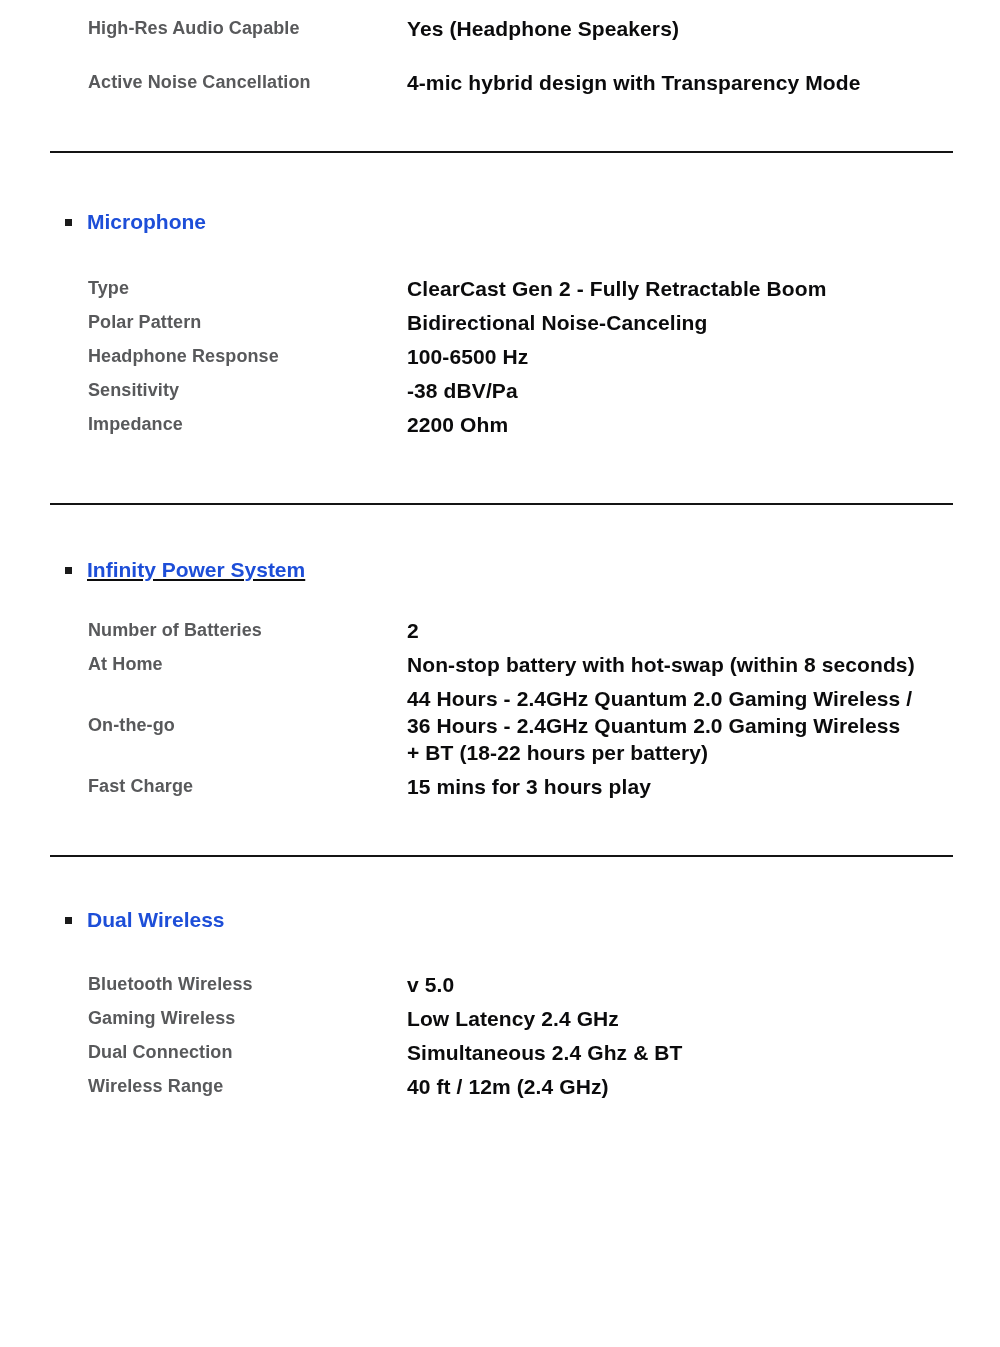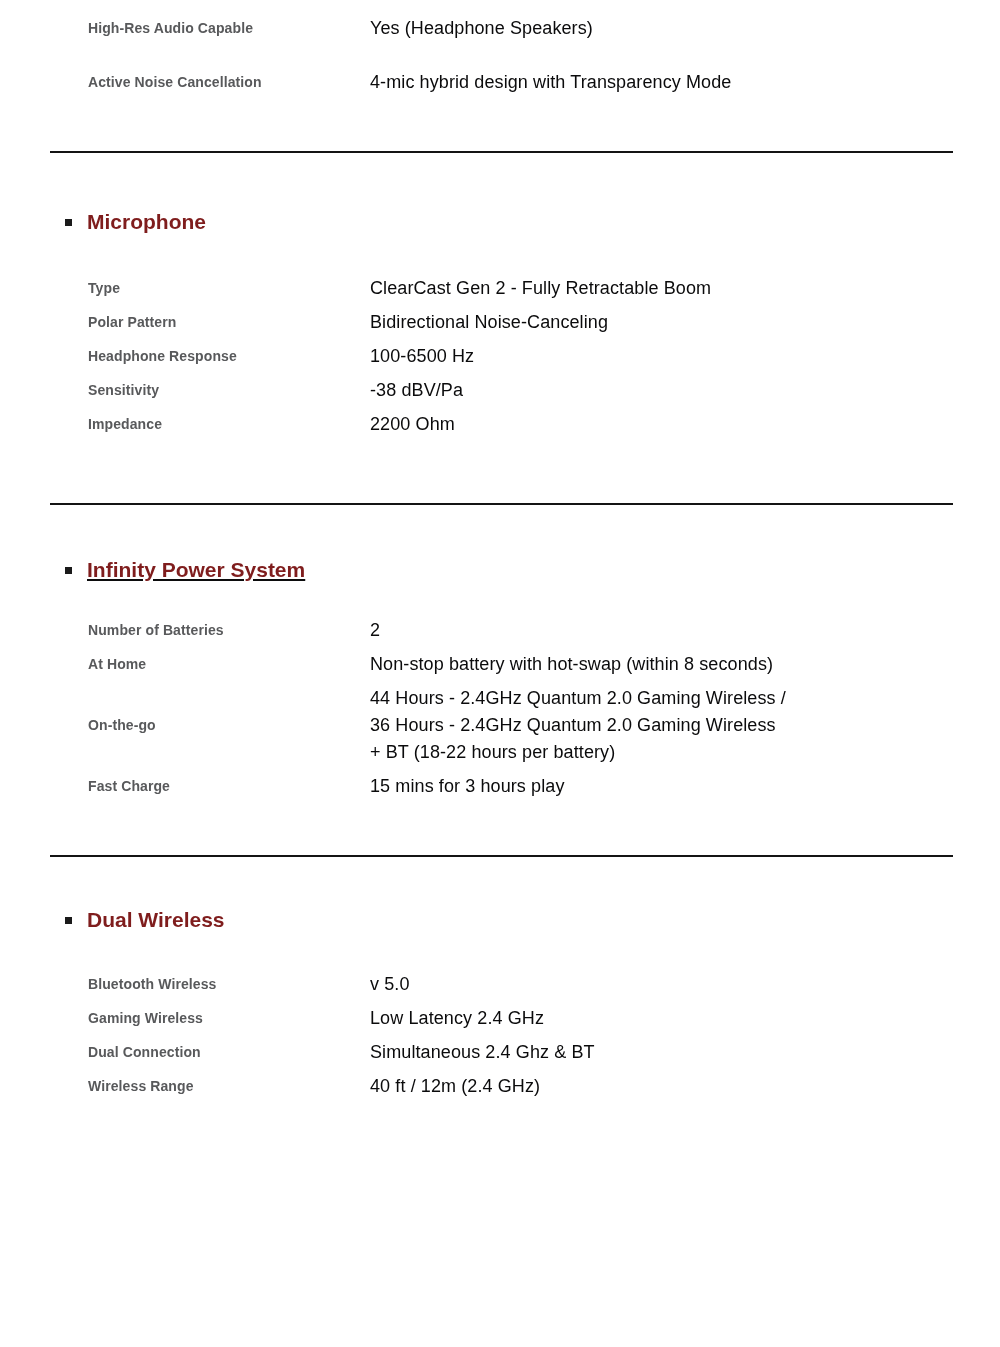"High-Res Audio Capable" .spec-label { font-size: 14px -> 18px }
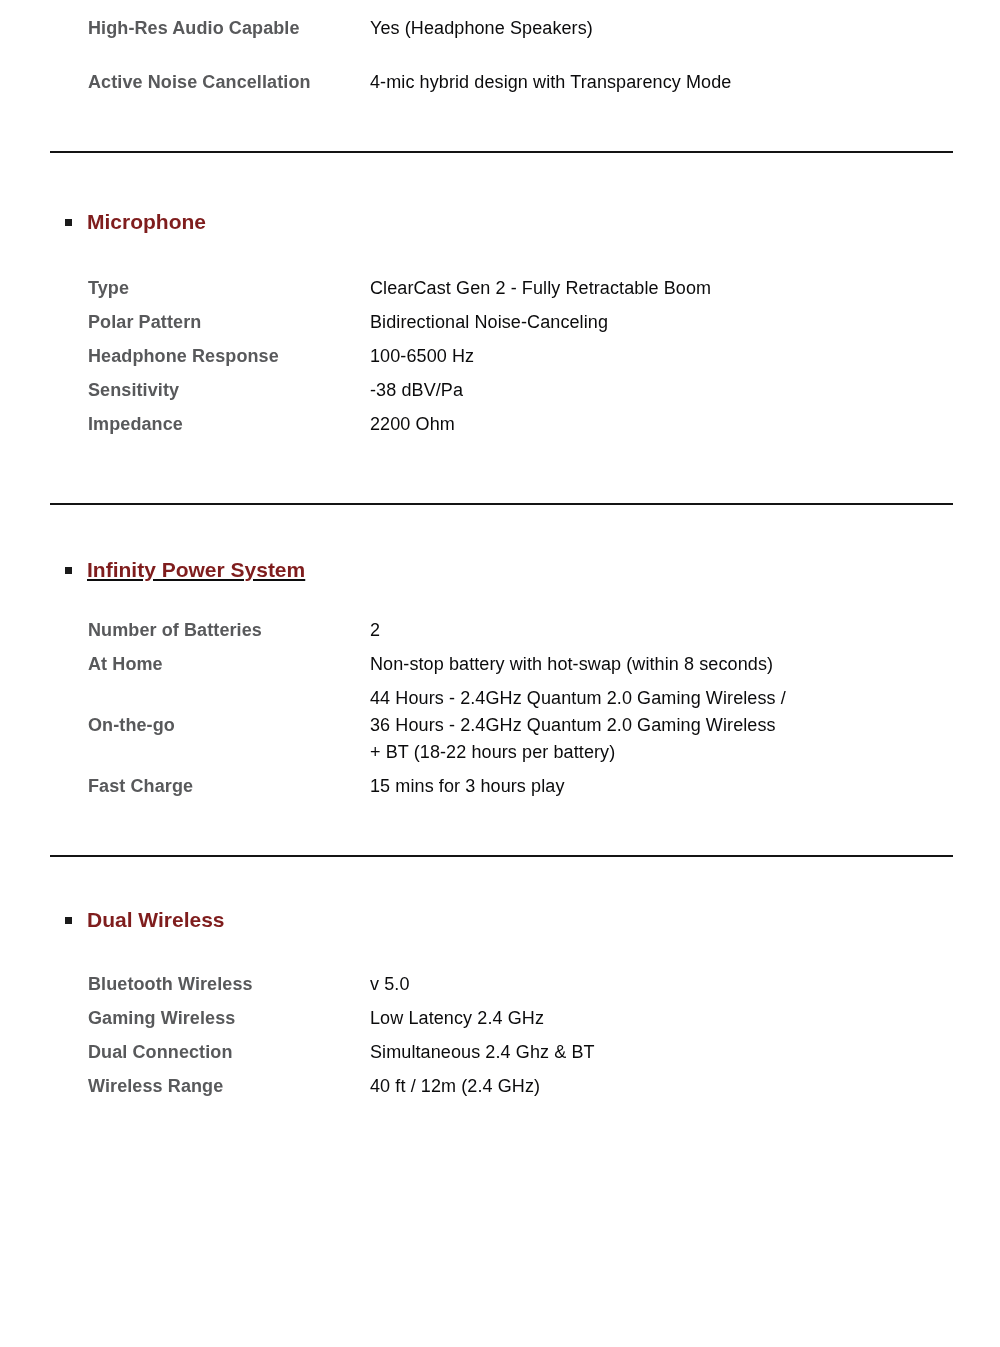"Yes (Headphone Speakers)" .spec-value { font-size: 18px -> 21px; font-weight: 400 -> 700; margin-left: none -> 37px }
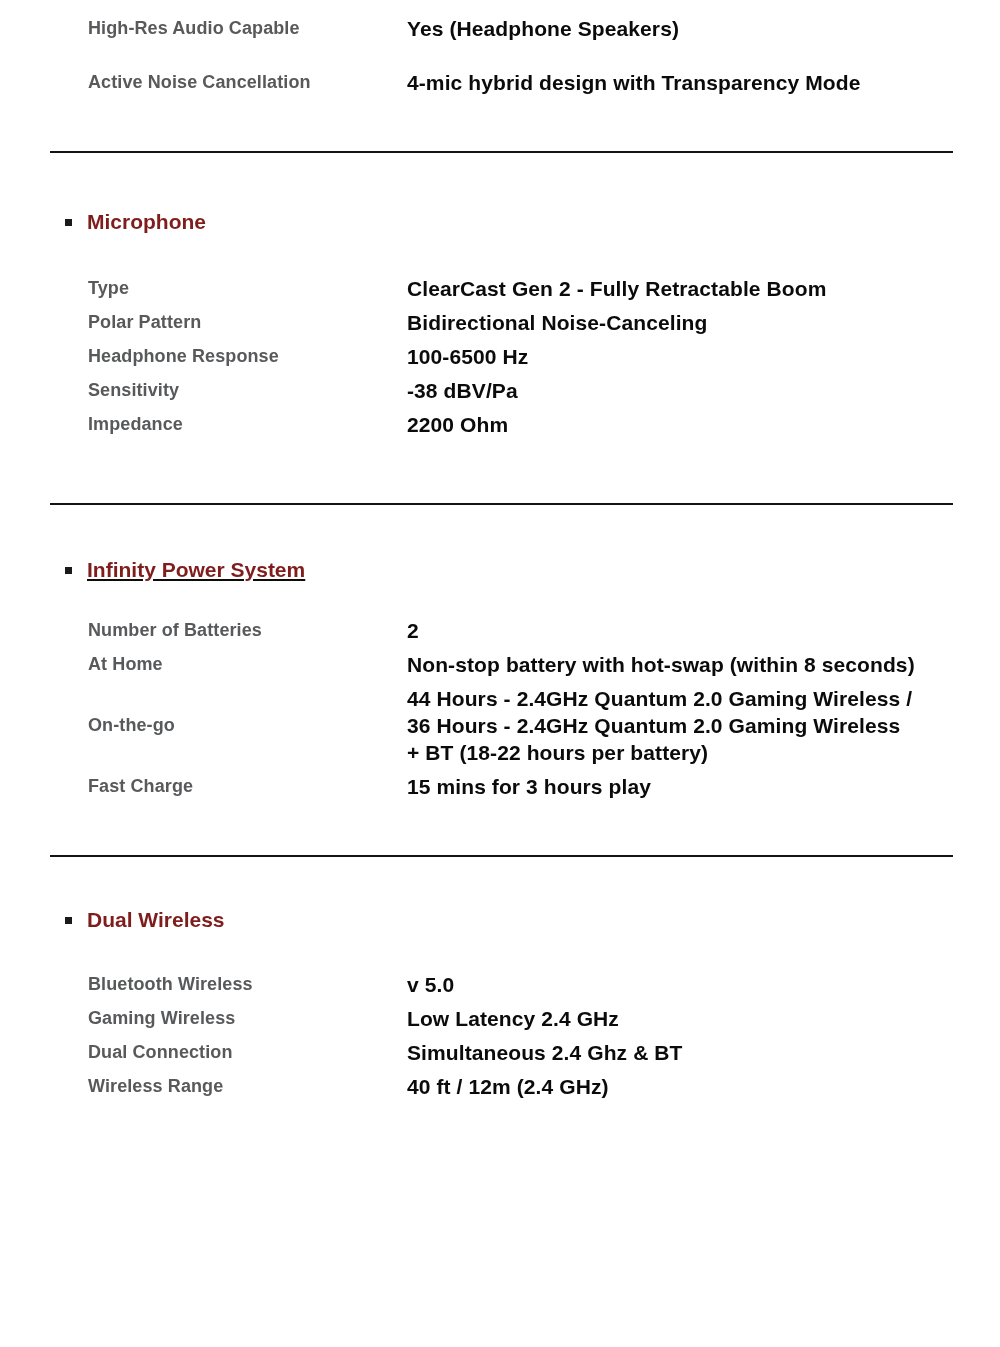"Microphone" .section-title { color: #7f1d1d -> #1d4ed8 }
